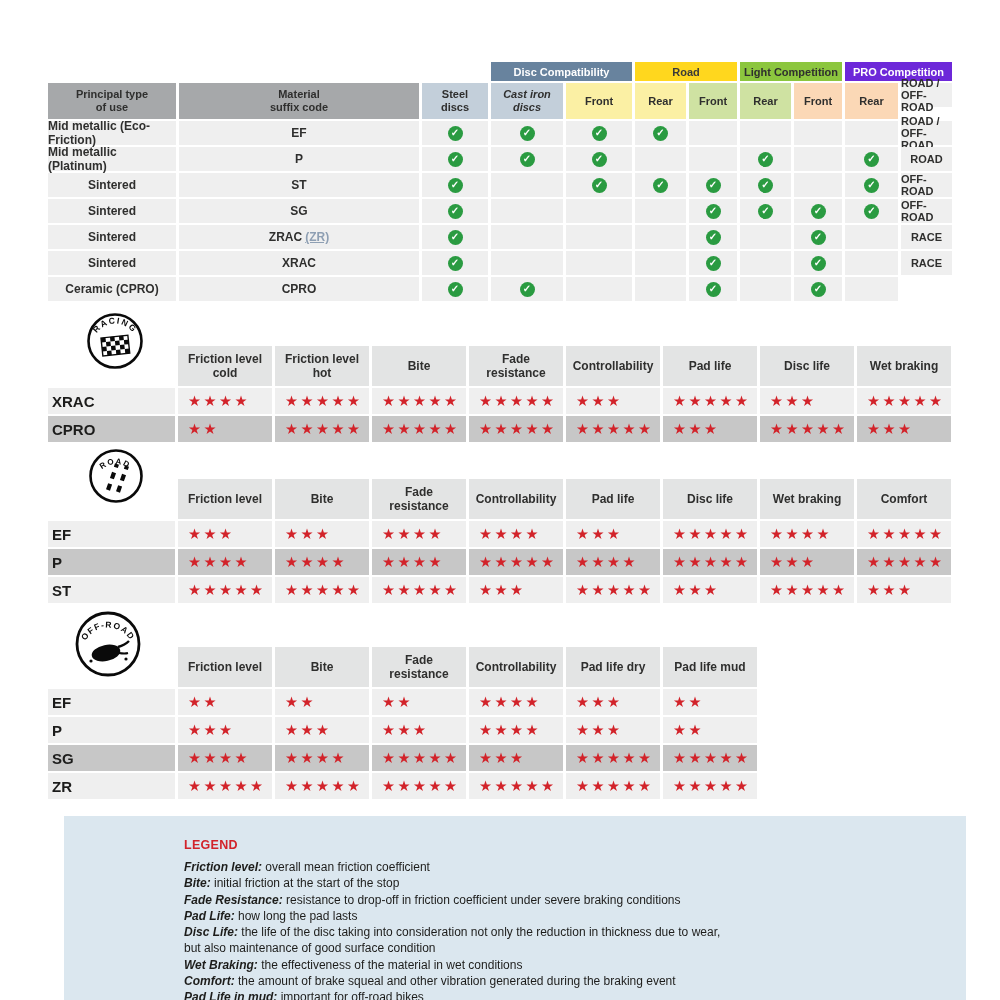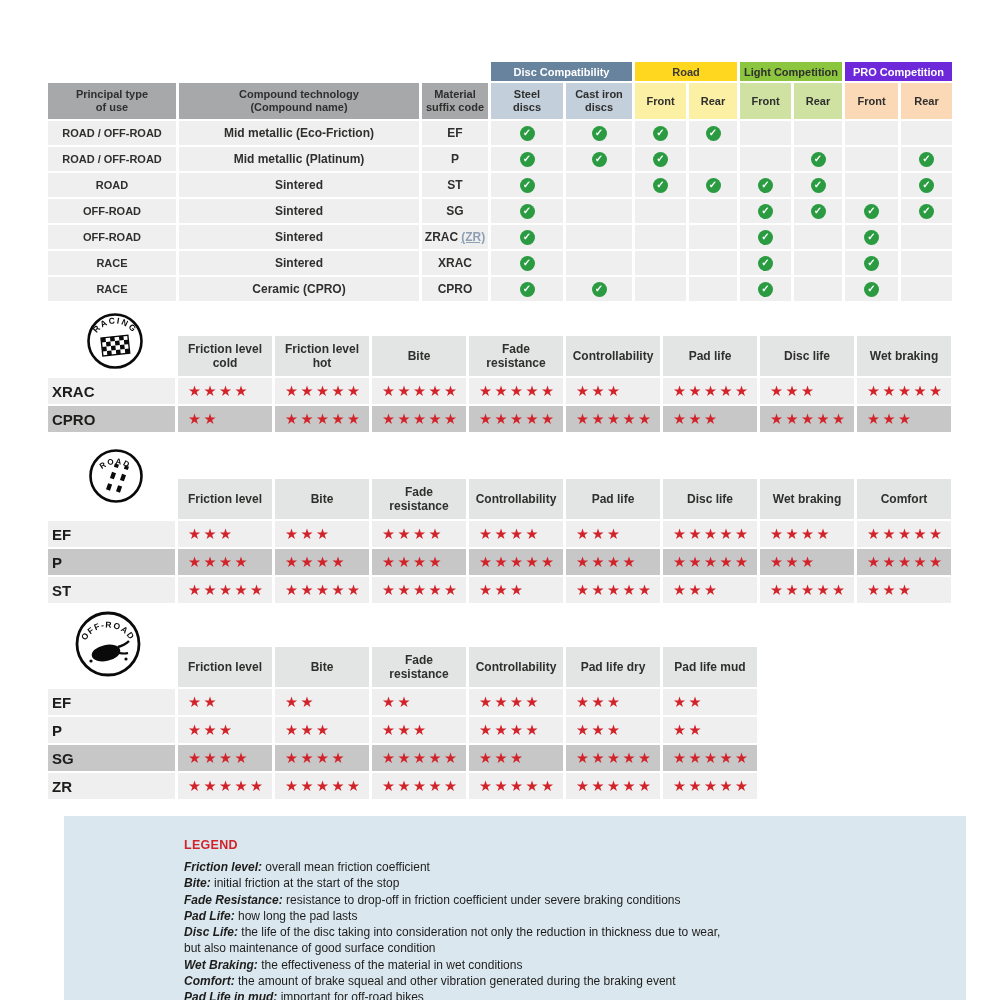"Compound technology" div.ch { html: <div>Compound technology (Compound name)</div> -> none }
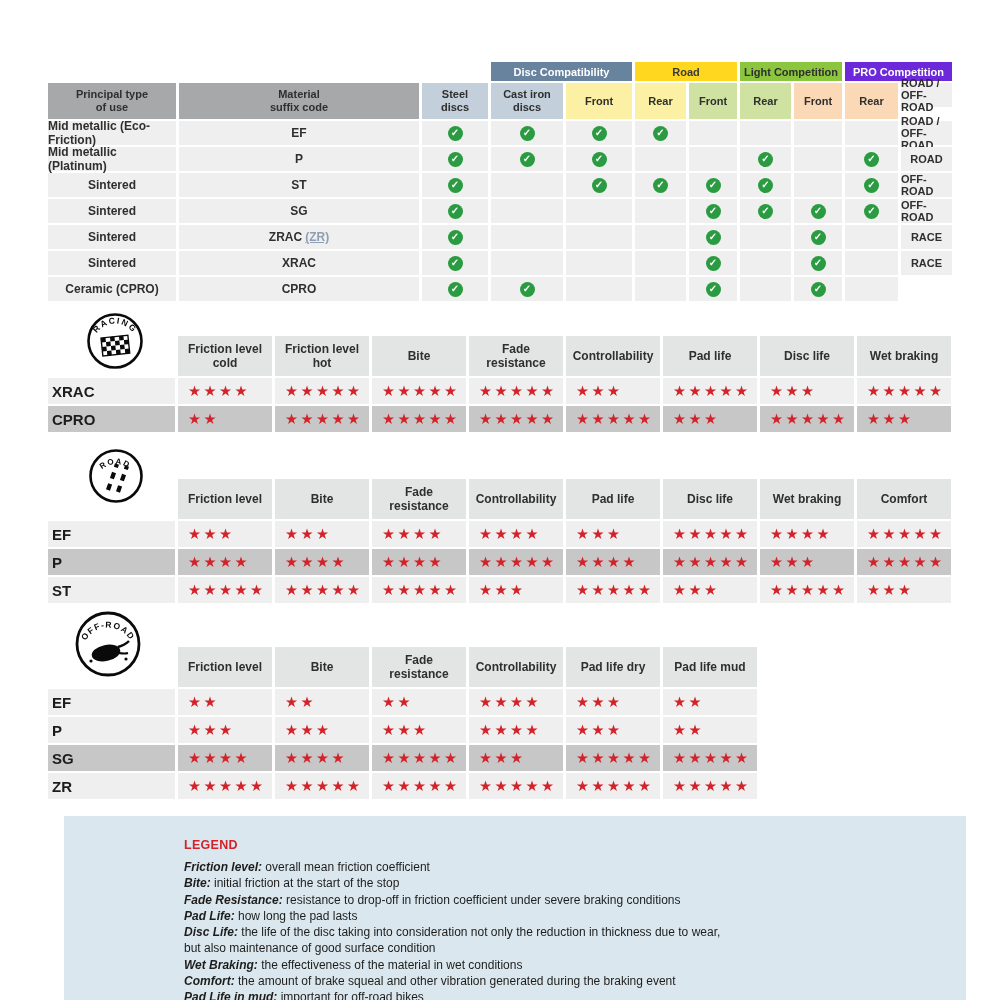"Cast iron" div.ch { font-style: none -> italic }
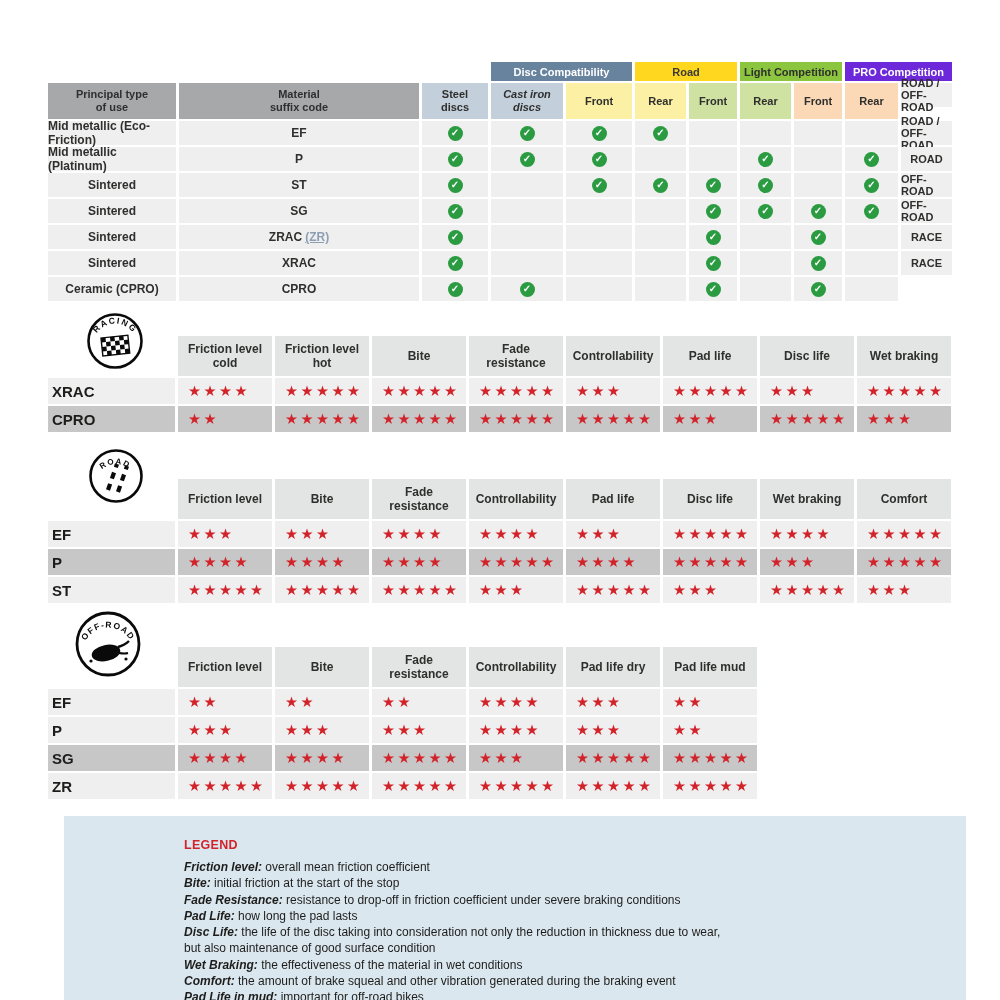"Friction level cold" div.rt { top: 292px -> 302px }
